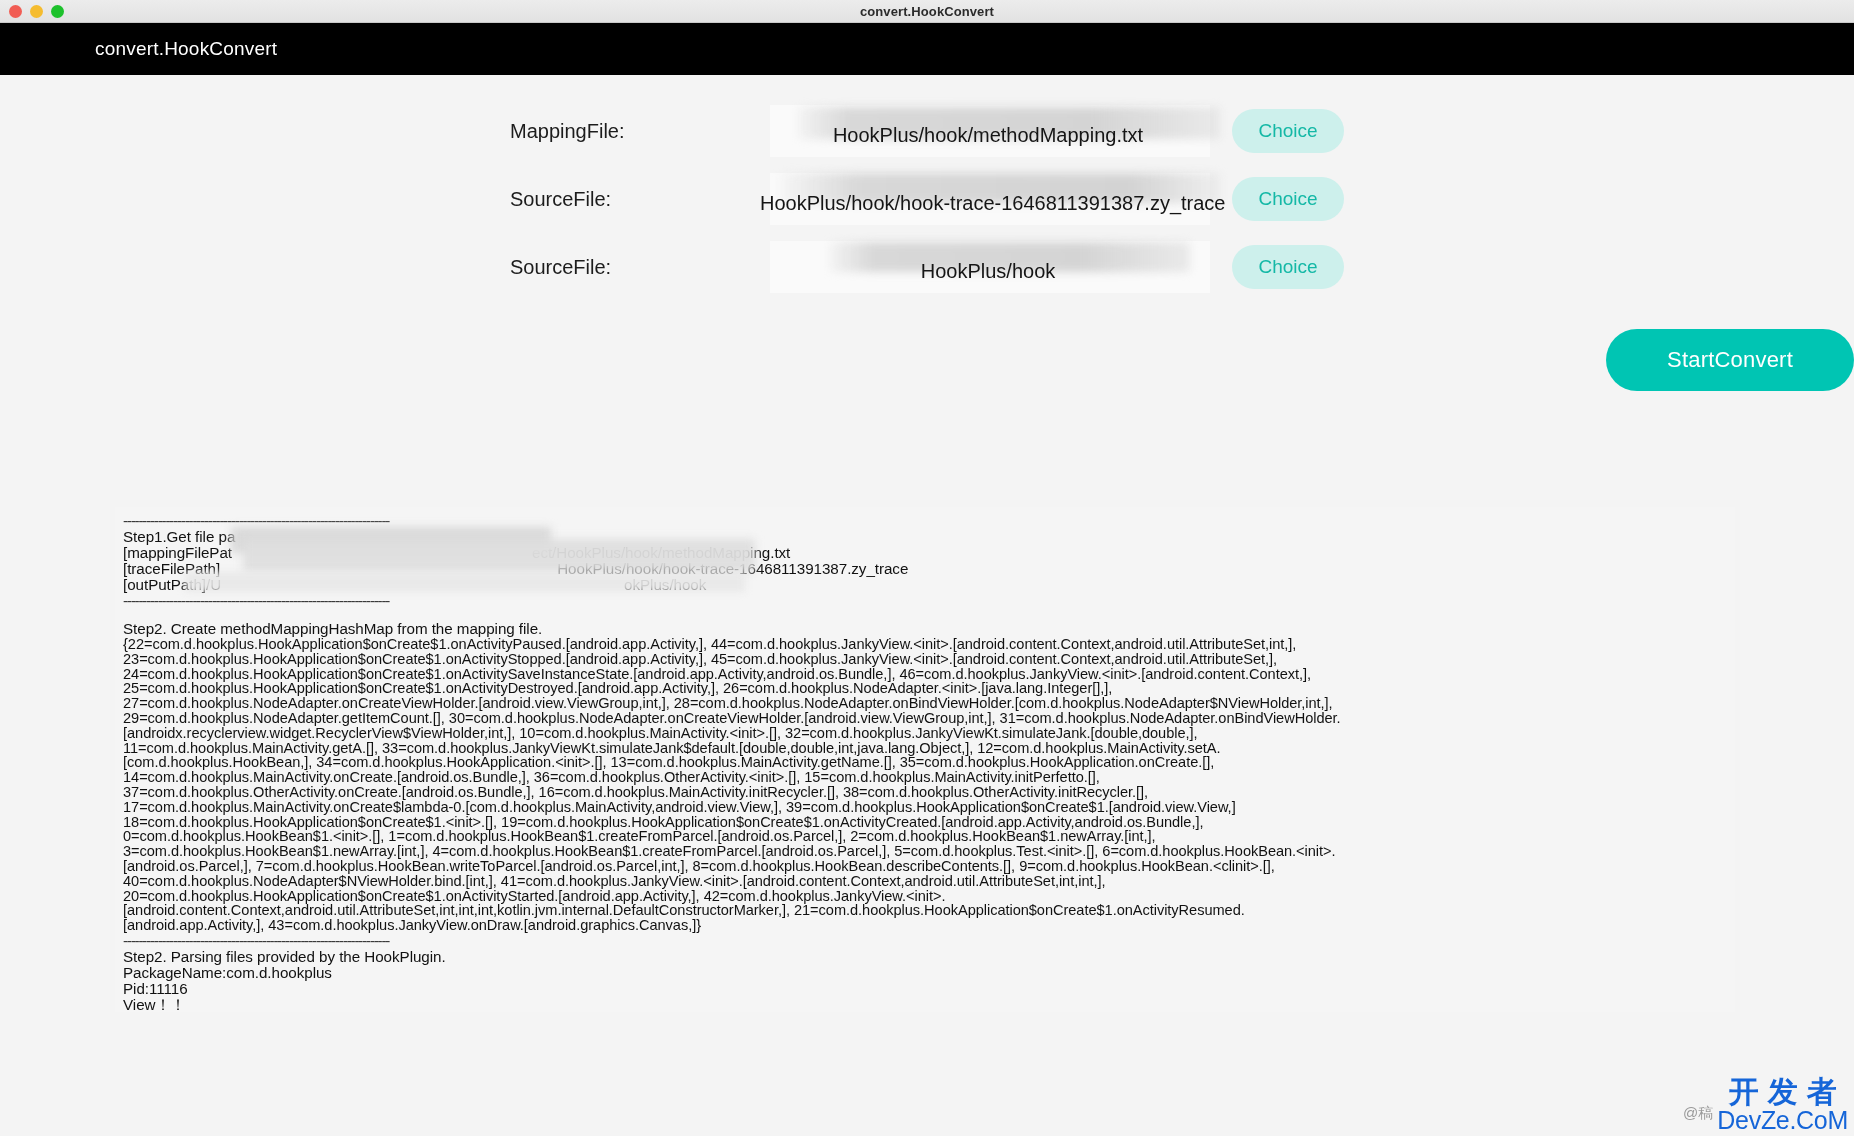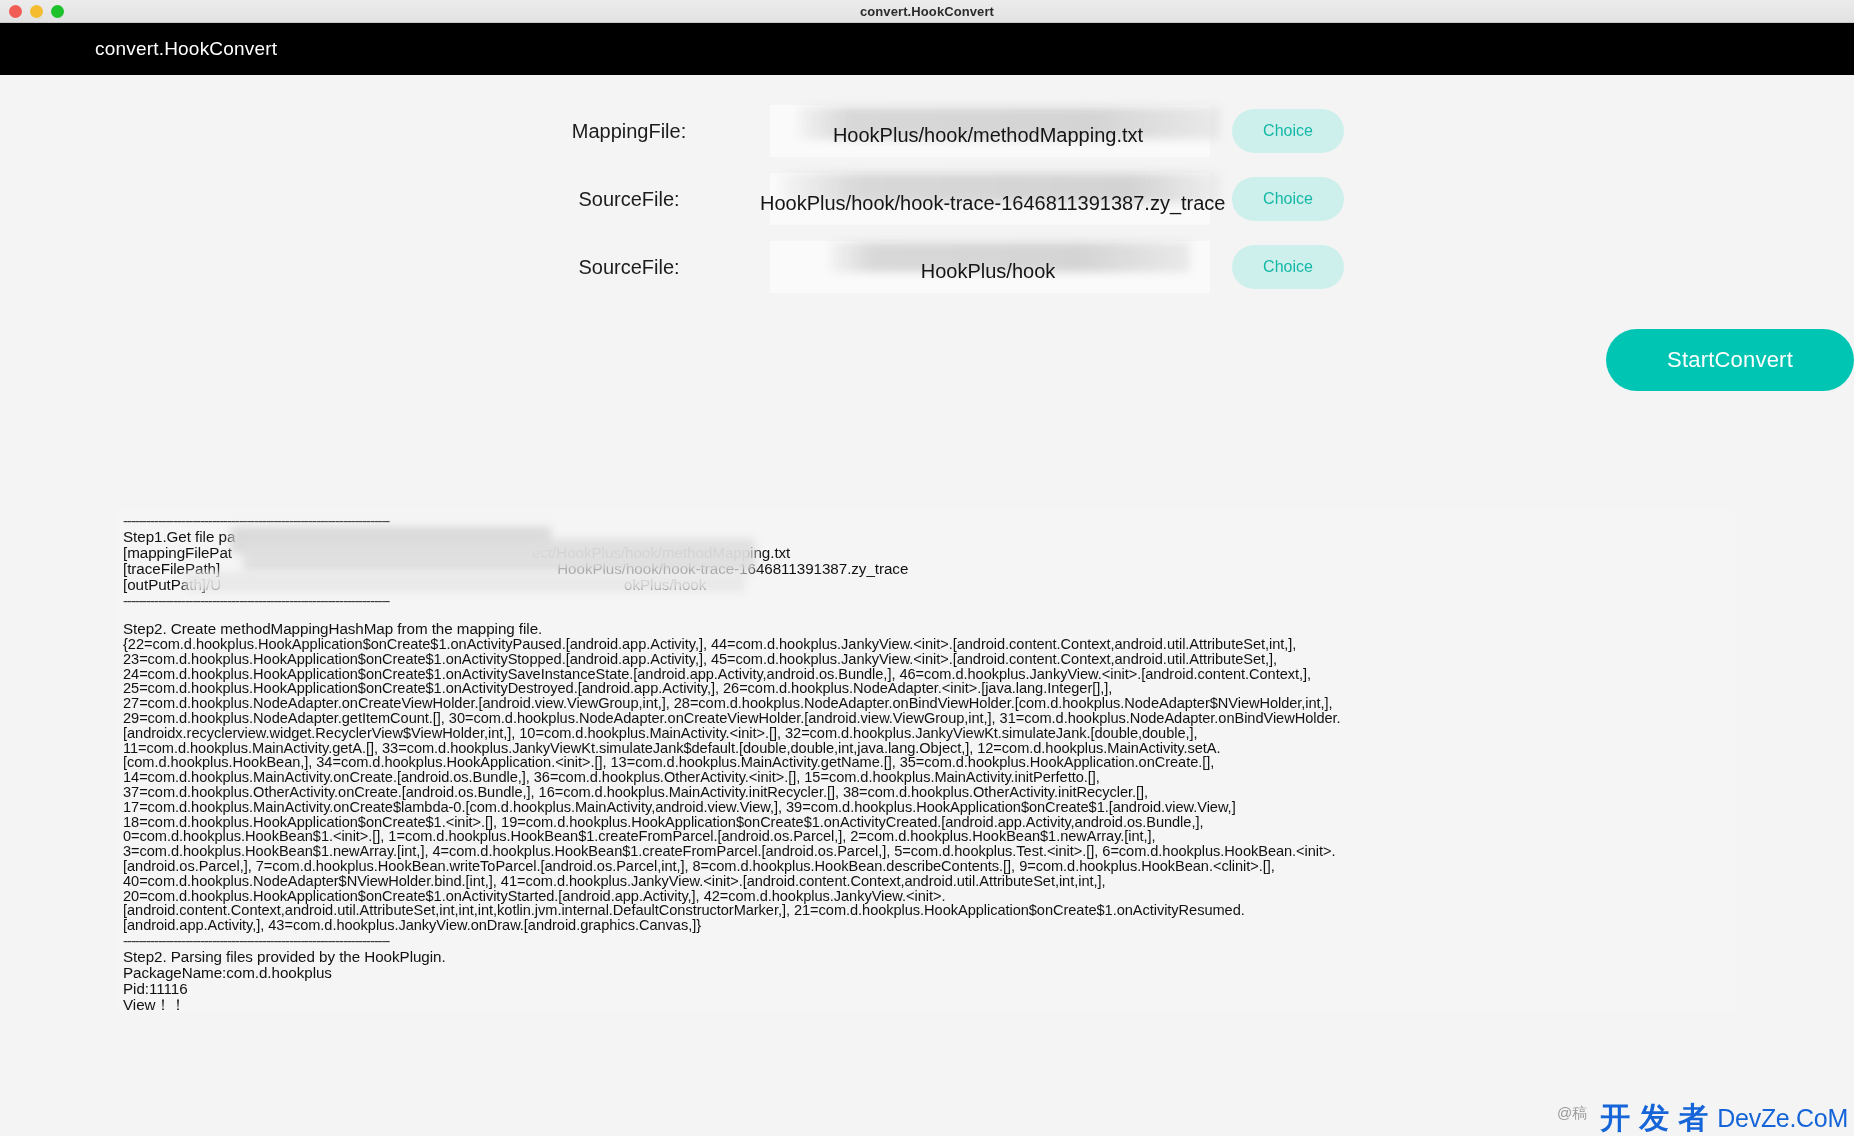"MappingFile:" .form-label { text-align: center -> left }
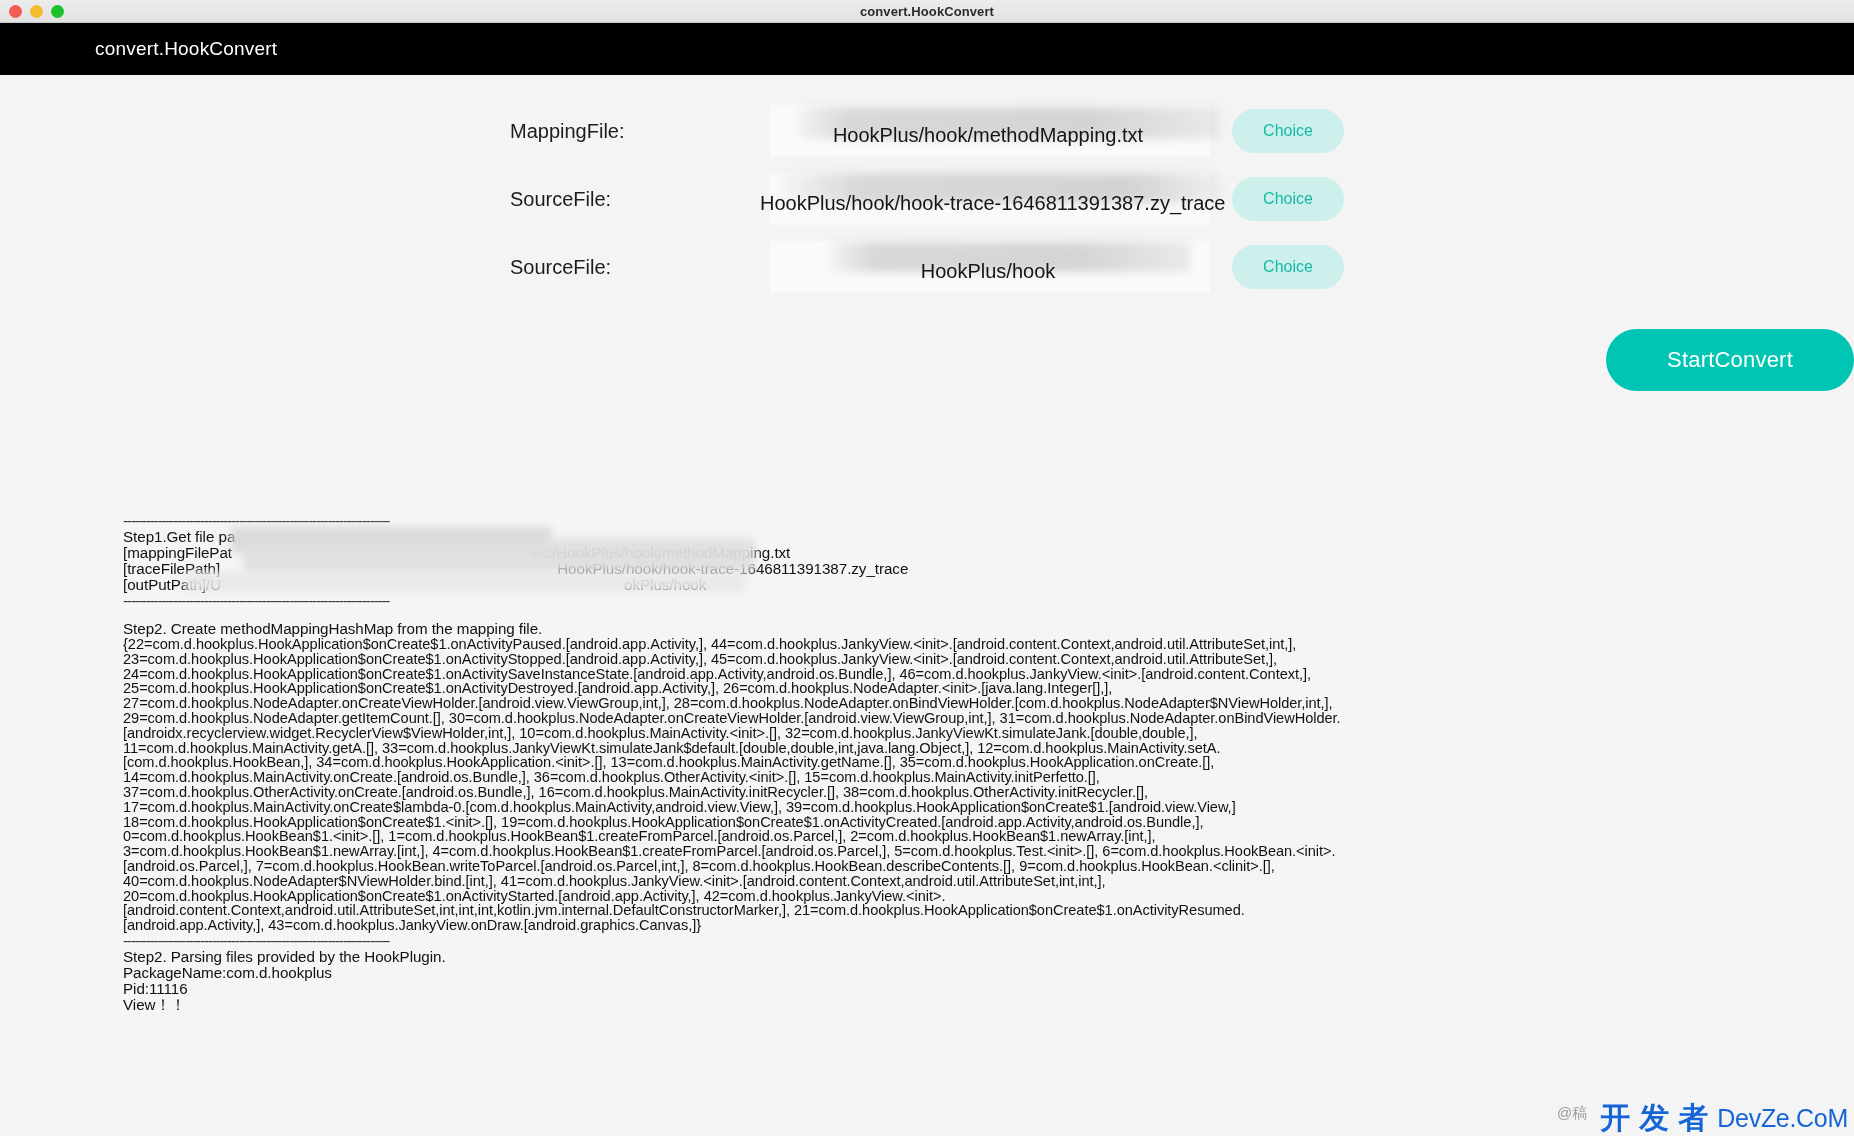"Choice" .choice-btn { font-size: 16px -> 19px }
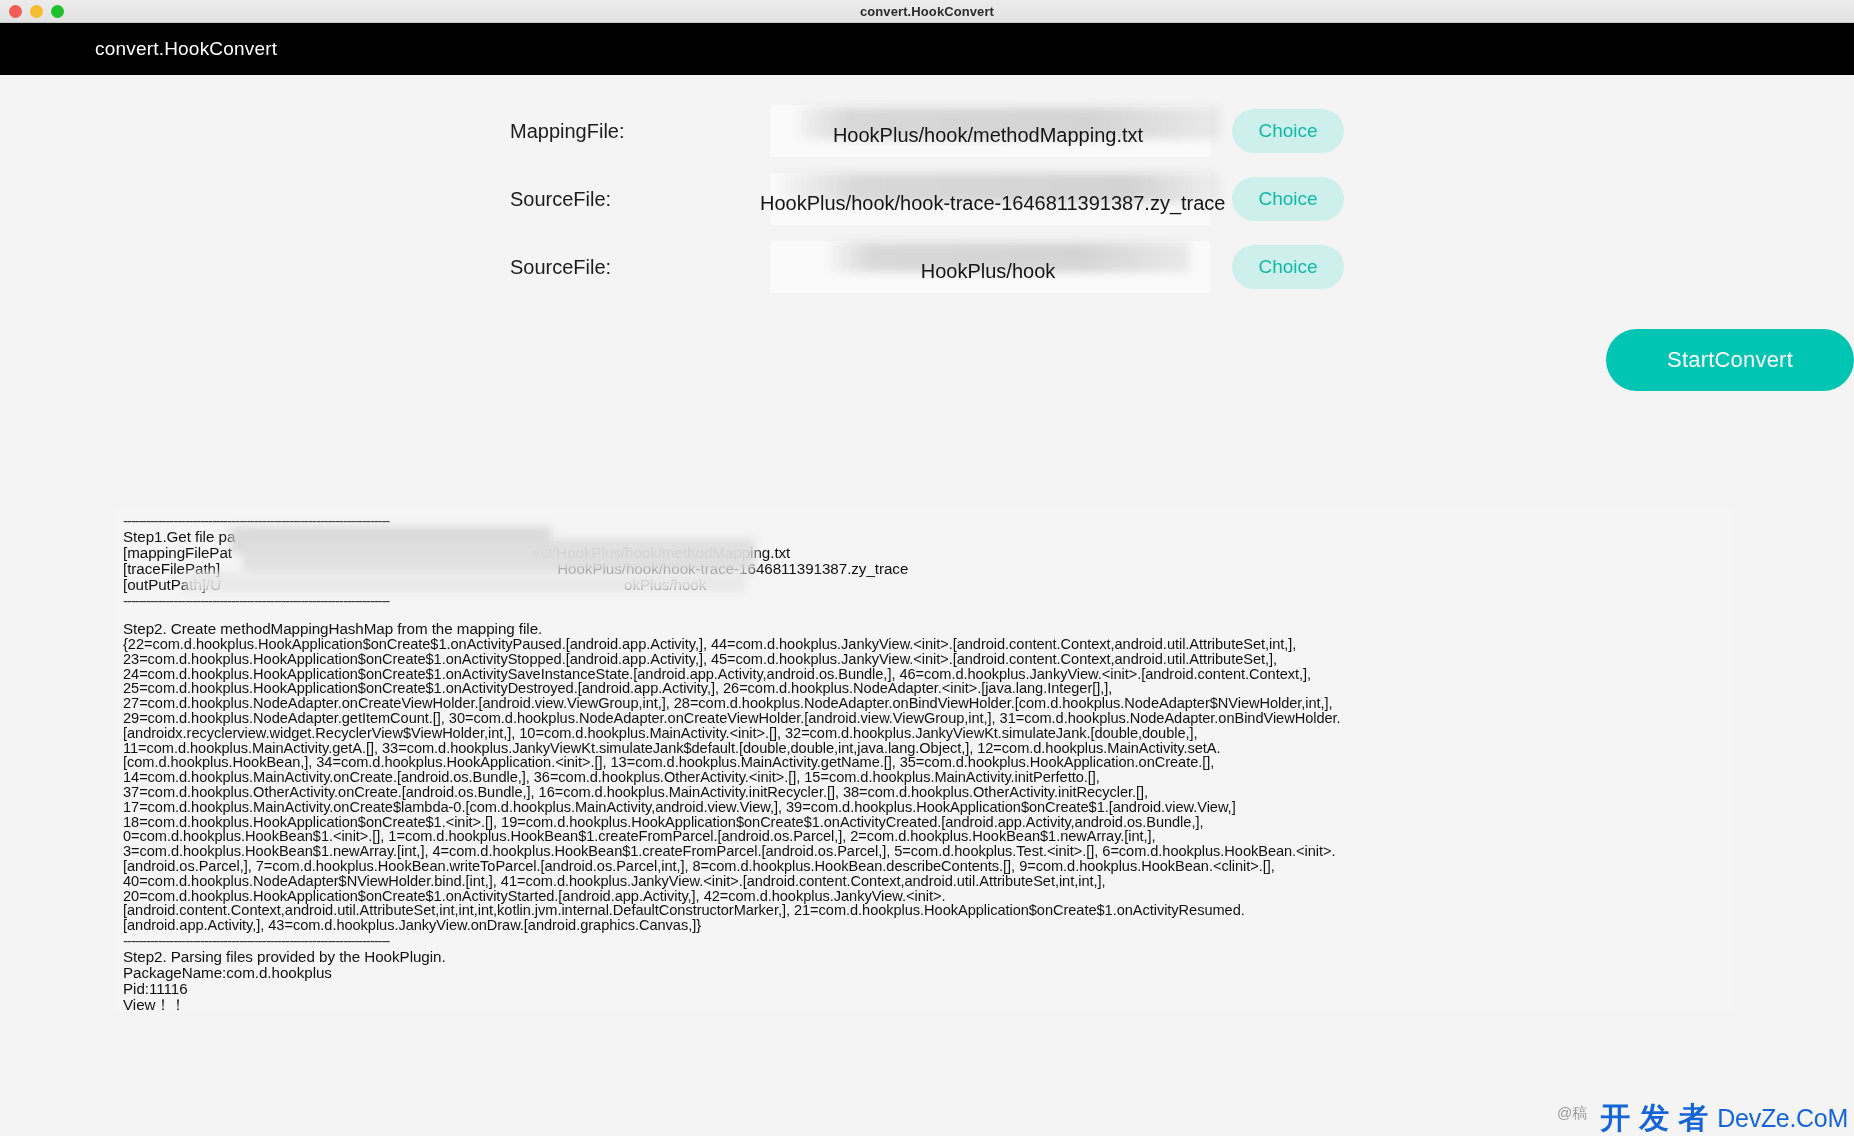"开发者" .wm-main { flex-direction: row -> column }
